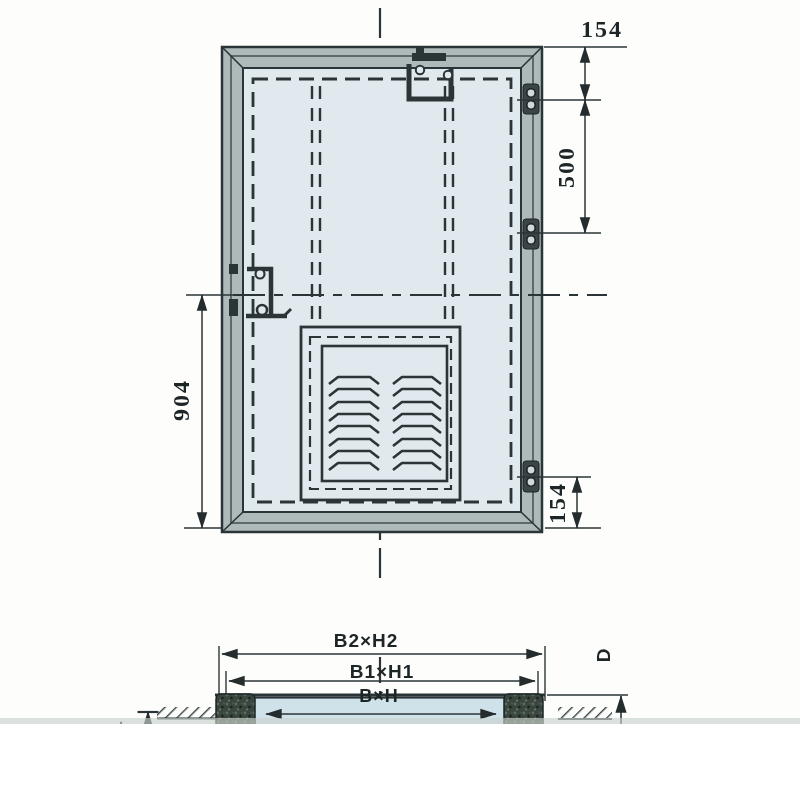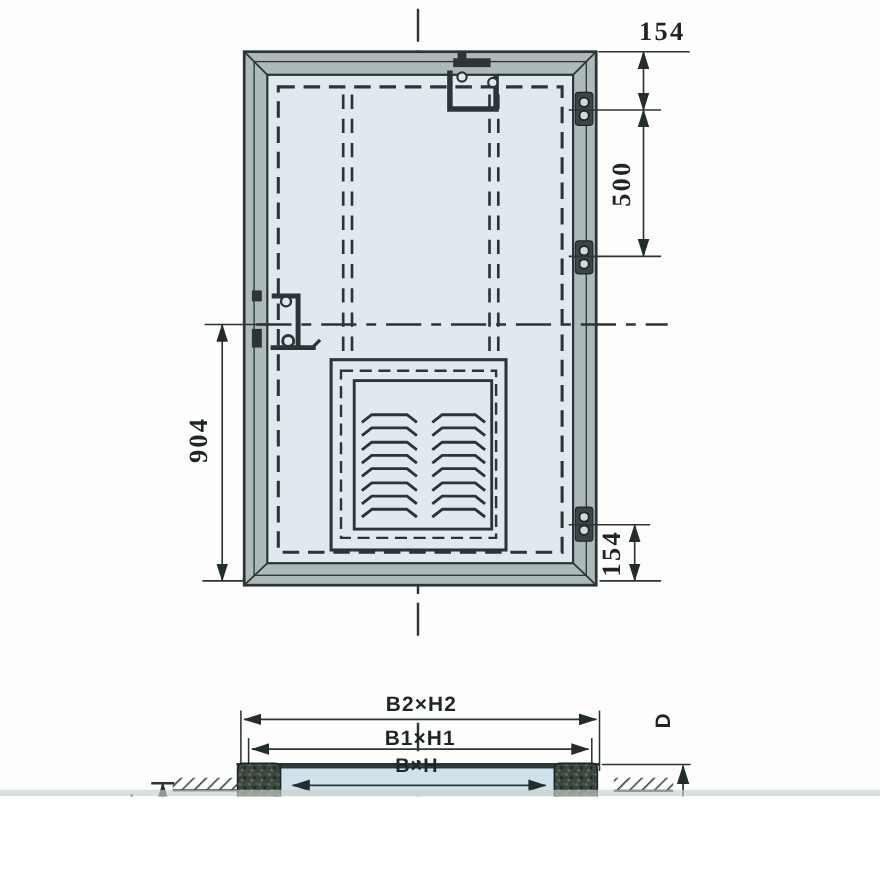"B2×H2" div.dim { left: 383px -> 366px }
